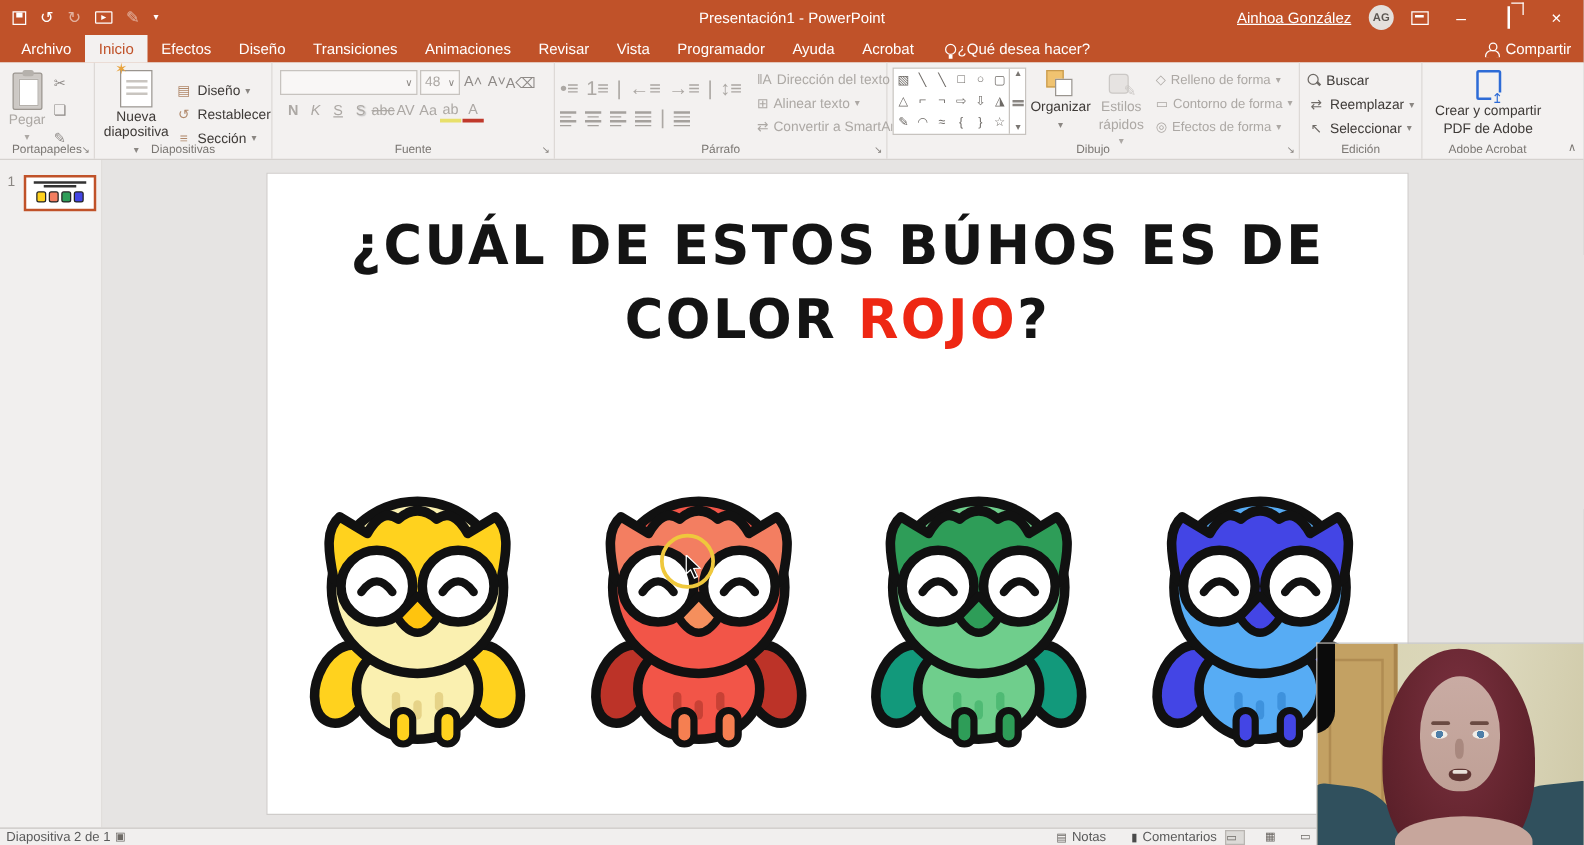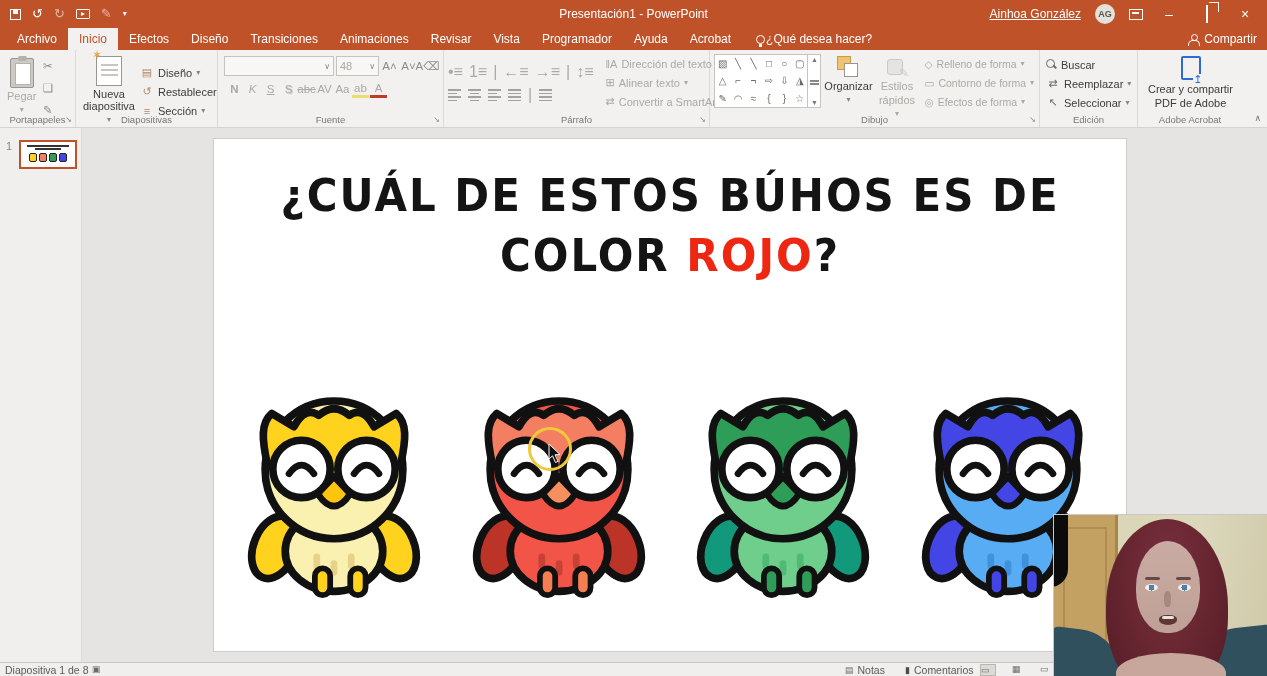"48" div.combo { width: 43px -> 32px }
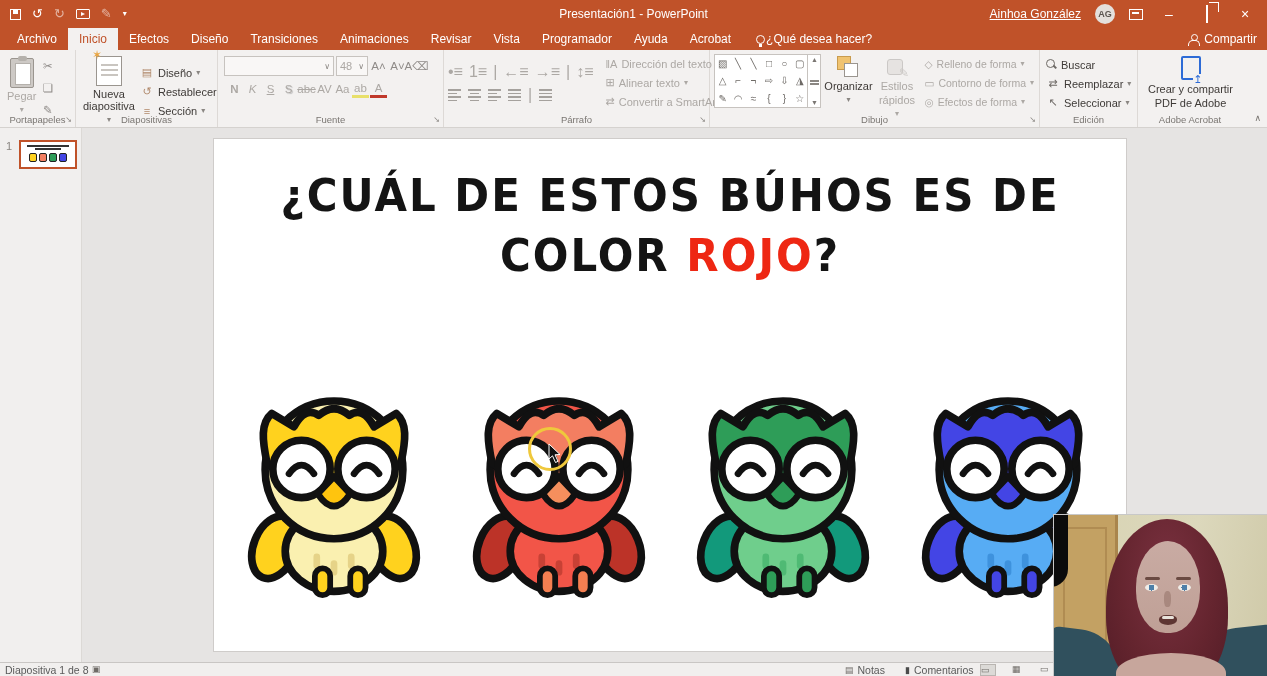"Diapositiva 1 de 8" span { text: 1 de 8 -> 2 de 1 }
